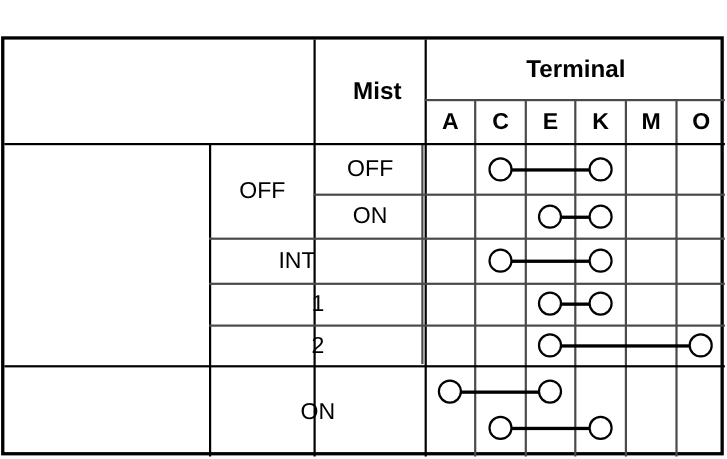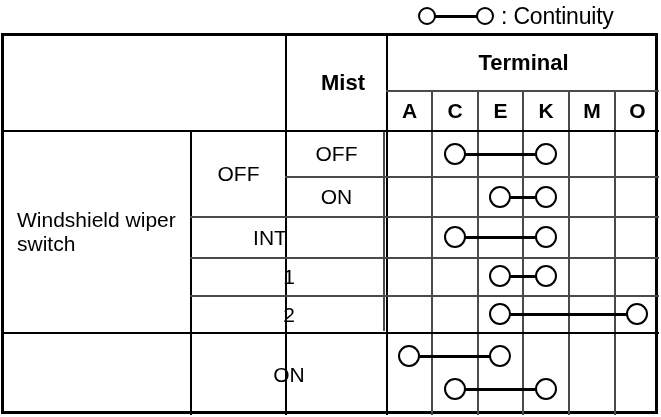": Continuity" div.legend { html: <div> <span> <span></span> <span></span> <span></span> </span> <span>: Continuity</span> </div> -> none }
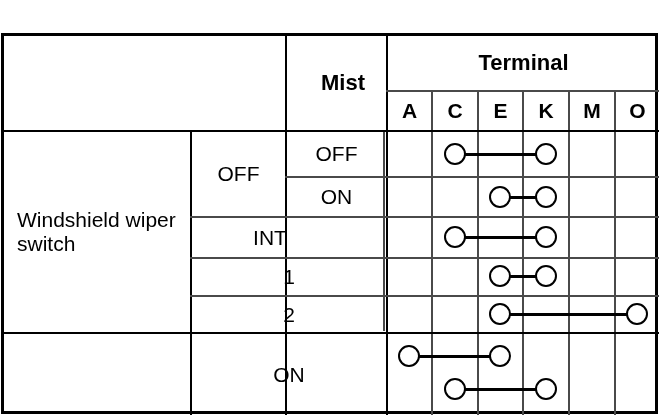"Windshield wiper switch" div.cell { html: <div>Windshield wiper switch</div> -> none }
